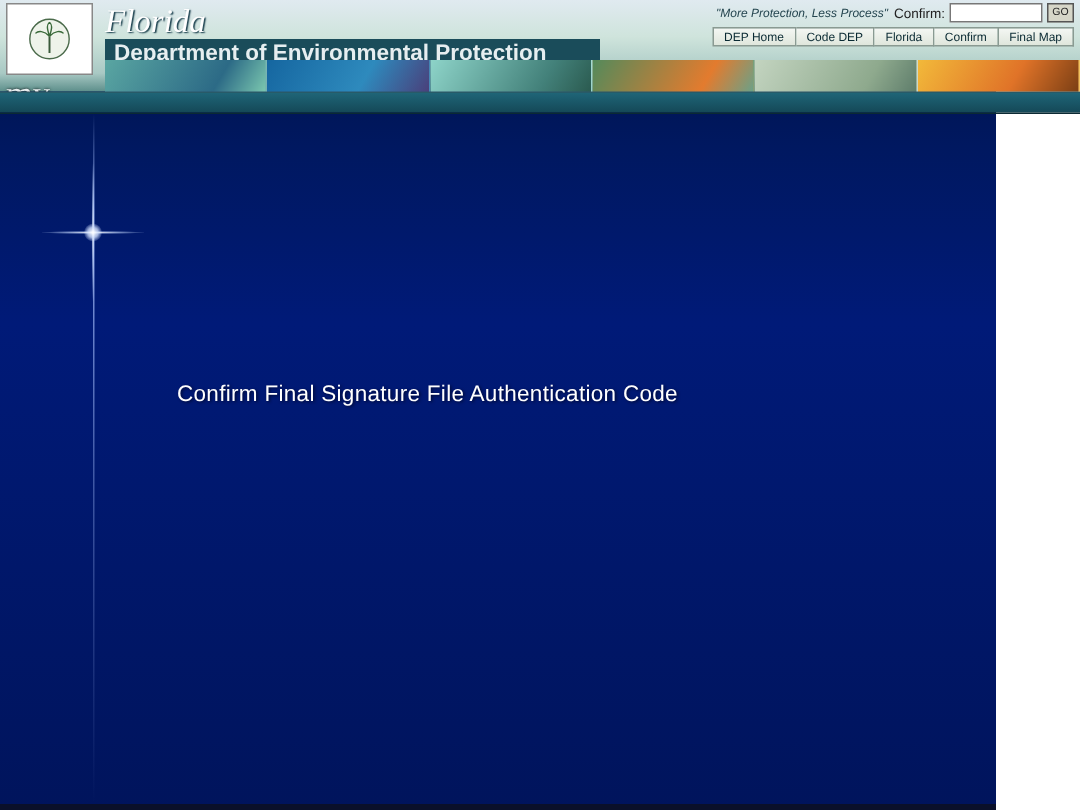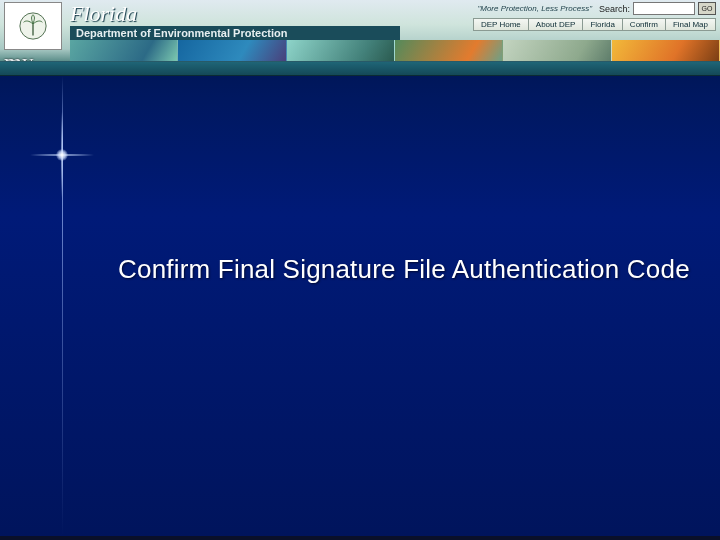"Florida" .slide { width: 720px -> 664px }
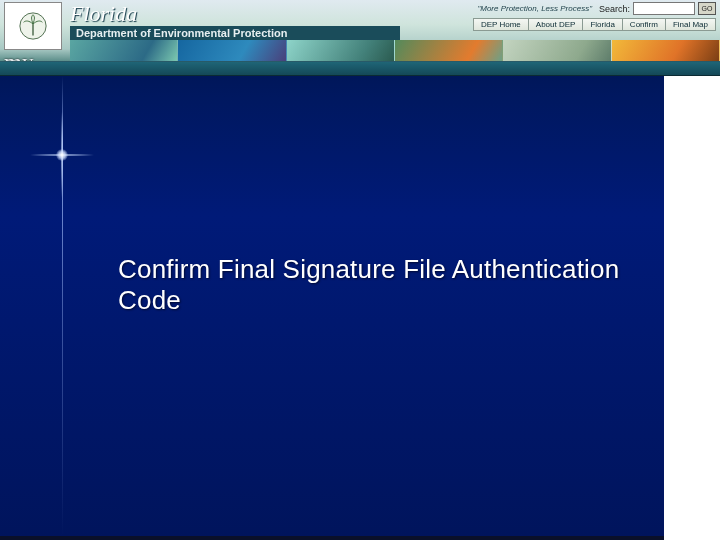"Search:" span { text: Search -> Confirm }
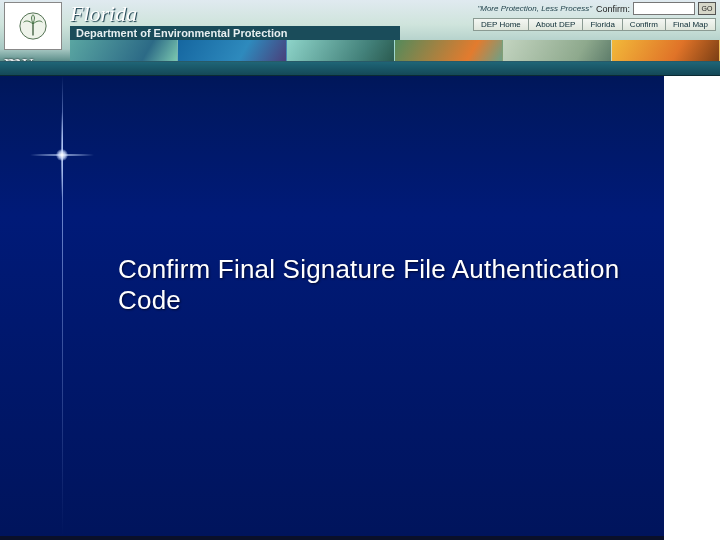"About DEP" span.navitem { text: About -> Code }
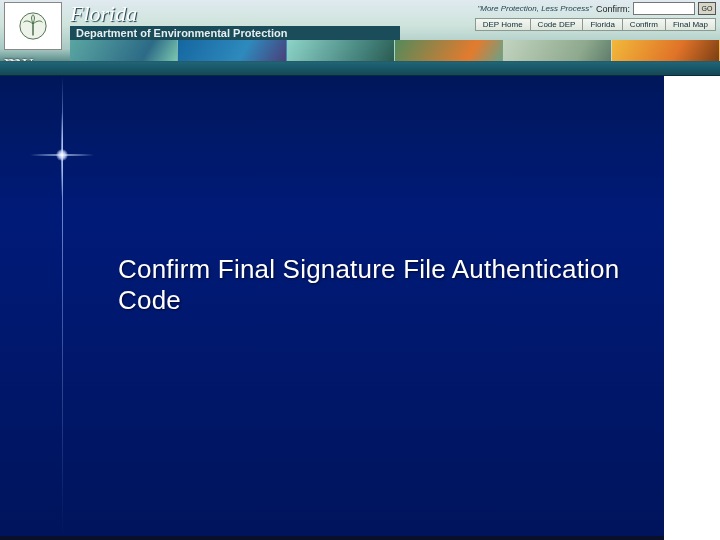"Department of Environmental Protection" .dept-bar { font-size: 11px -> 15px }
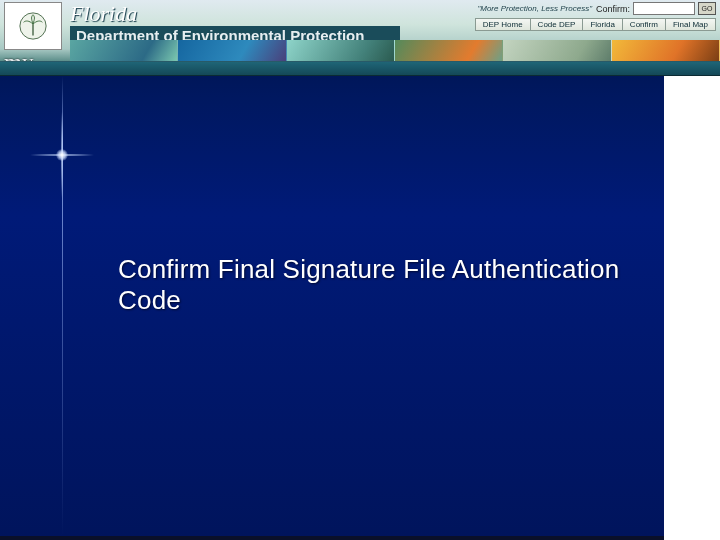"Confirm Final Signature File" .main-title { font-size: 26px -> 15px }
